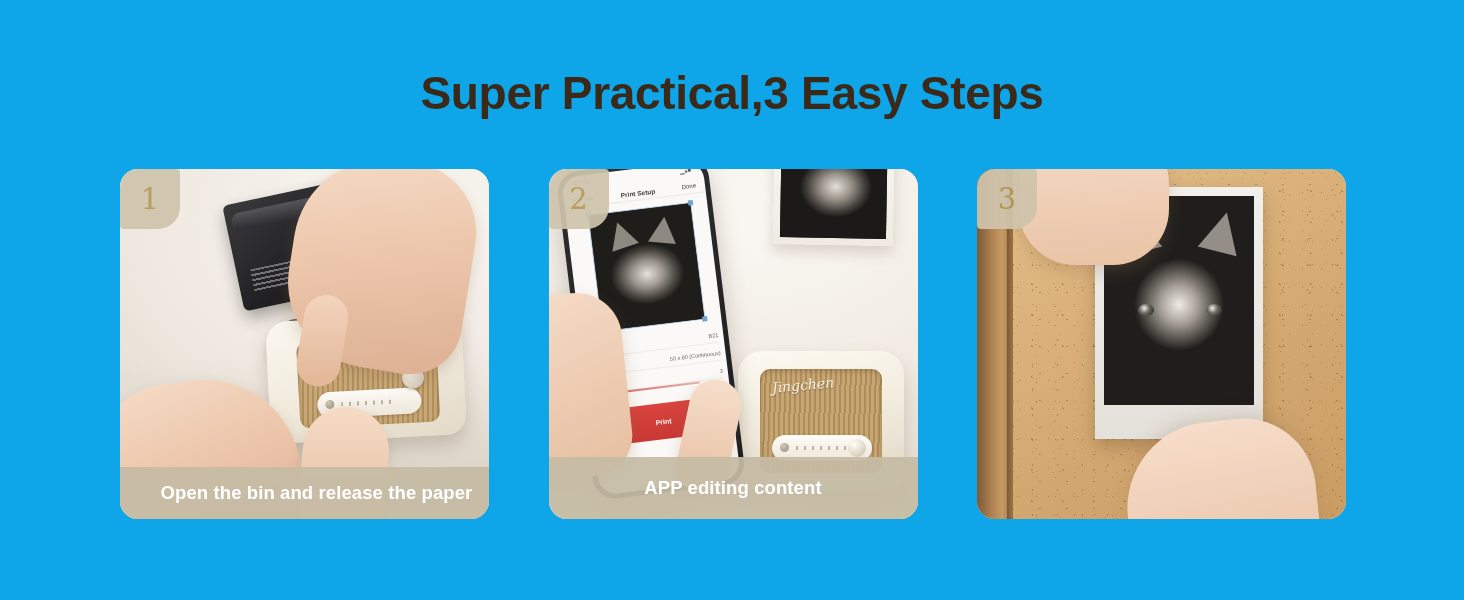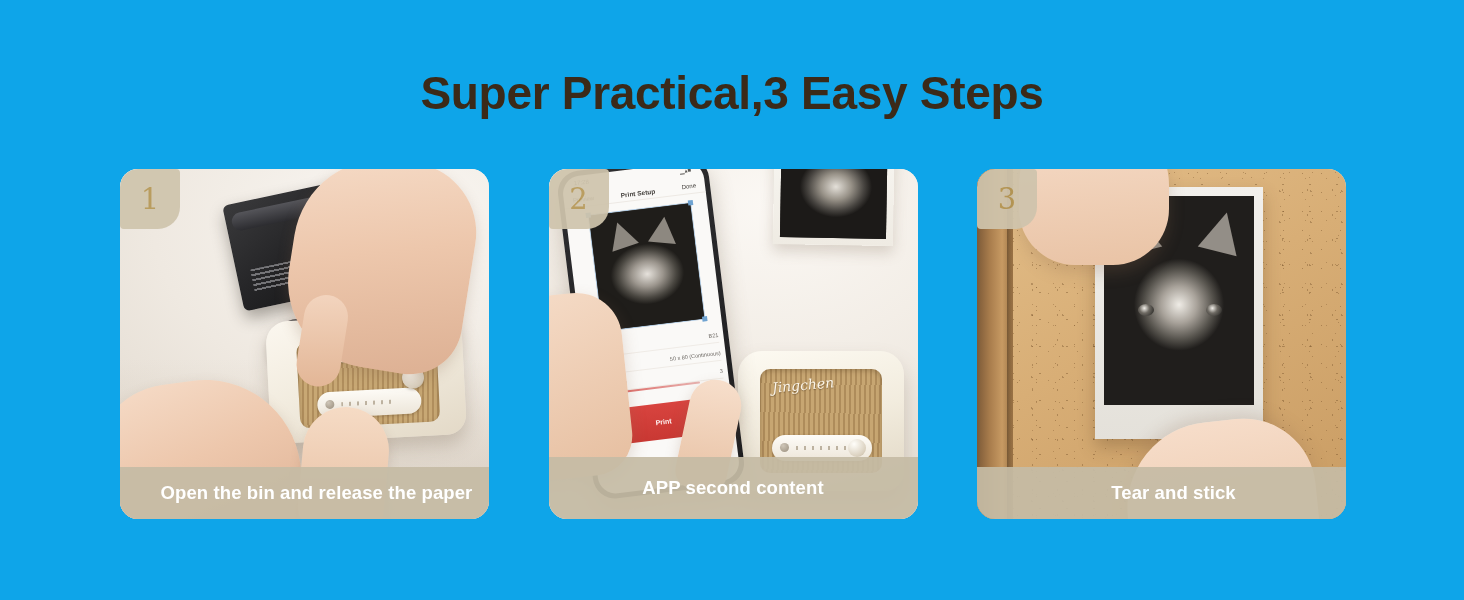"APP second content" span { text: second -> editing }
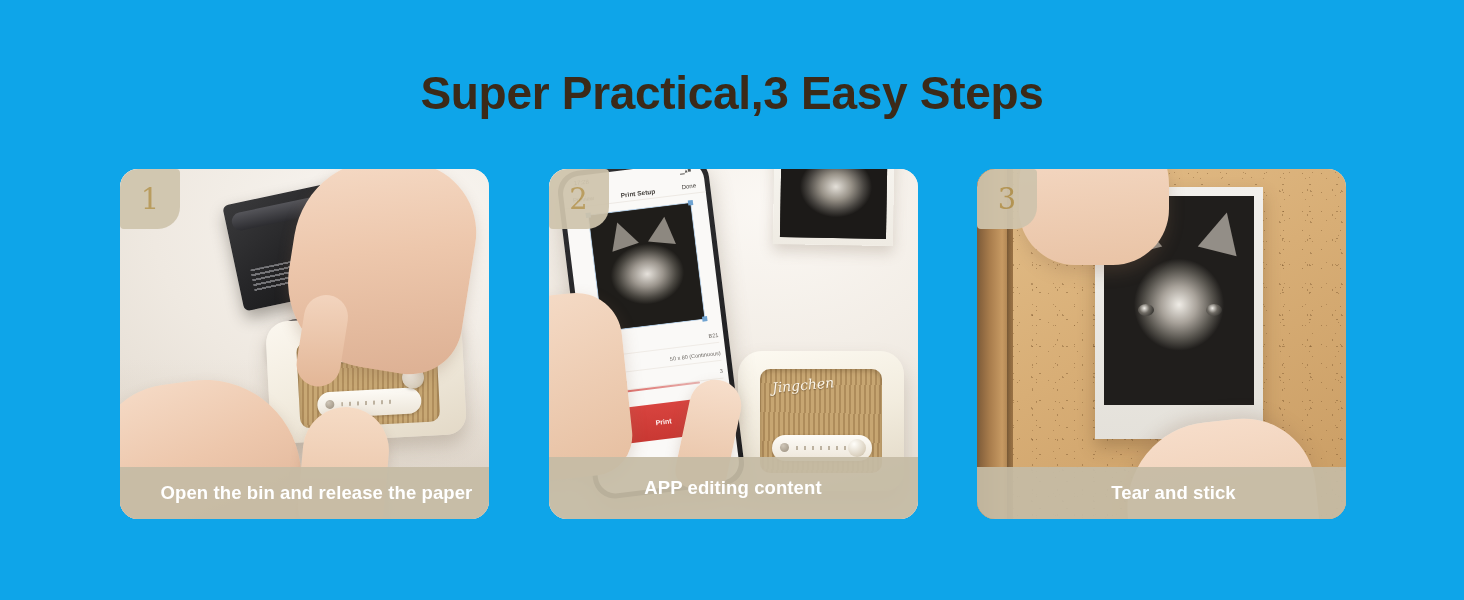"Tear and stick" div.caption { html: <div> <span>Tear and stick</span> </div> -> none }
